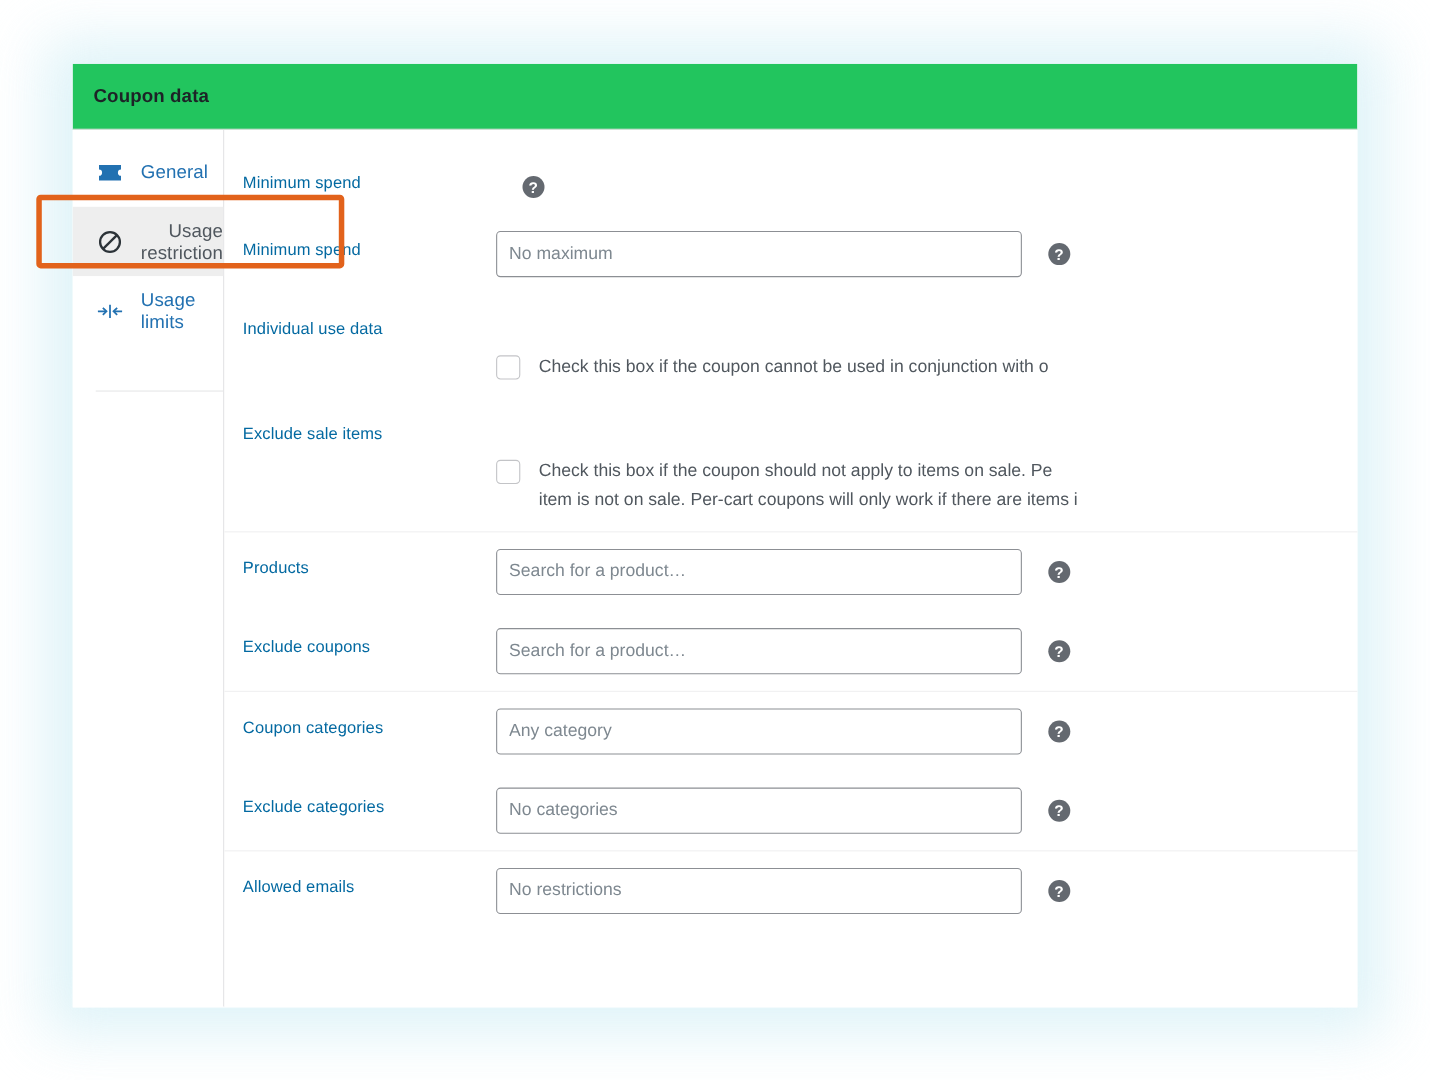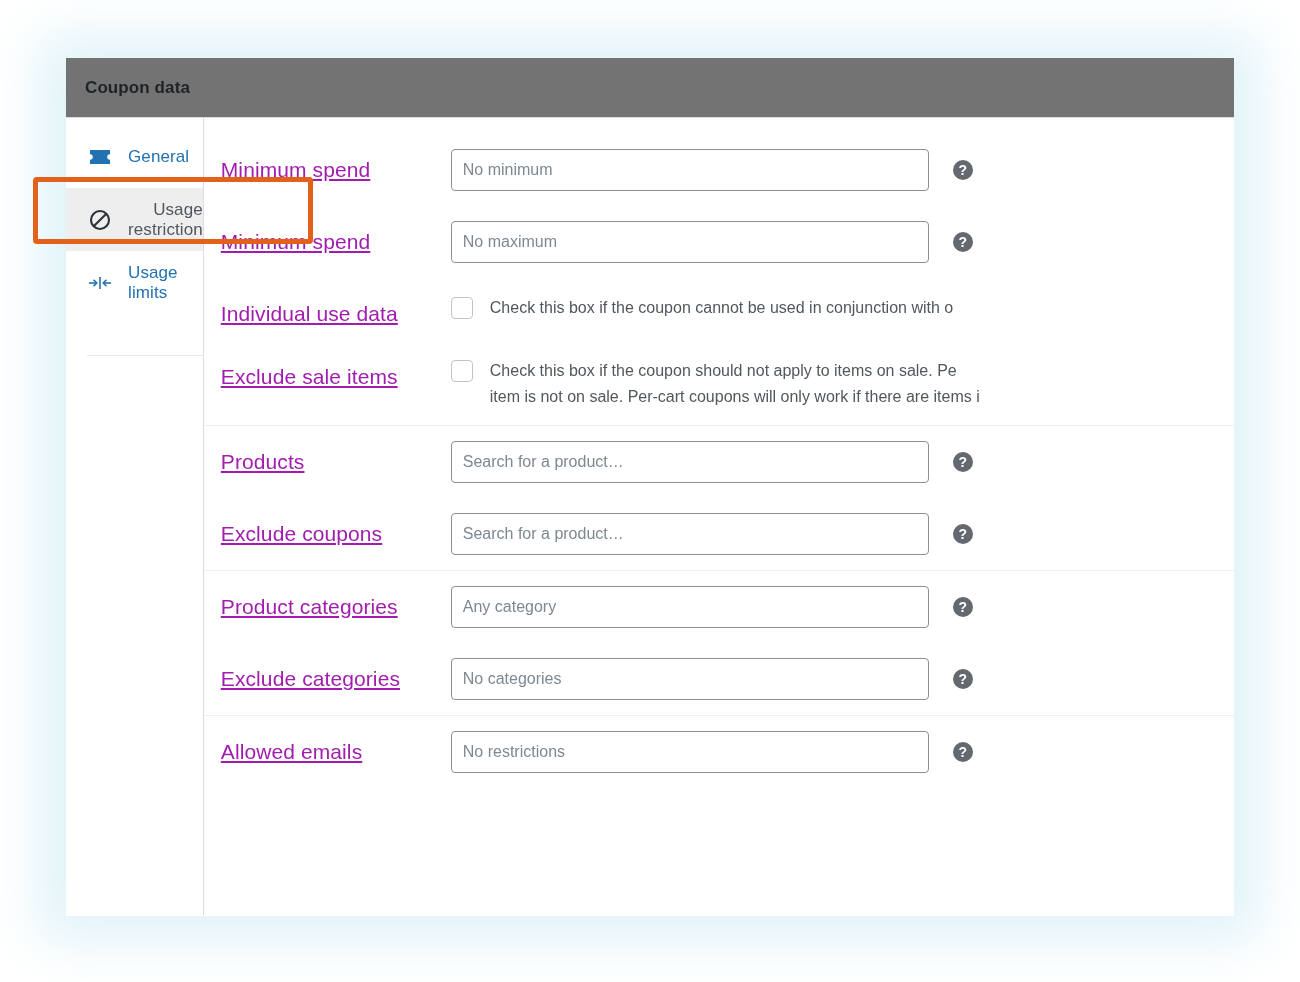"Coupon data" .card-header { background: #737373 -> #22c55e }
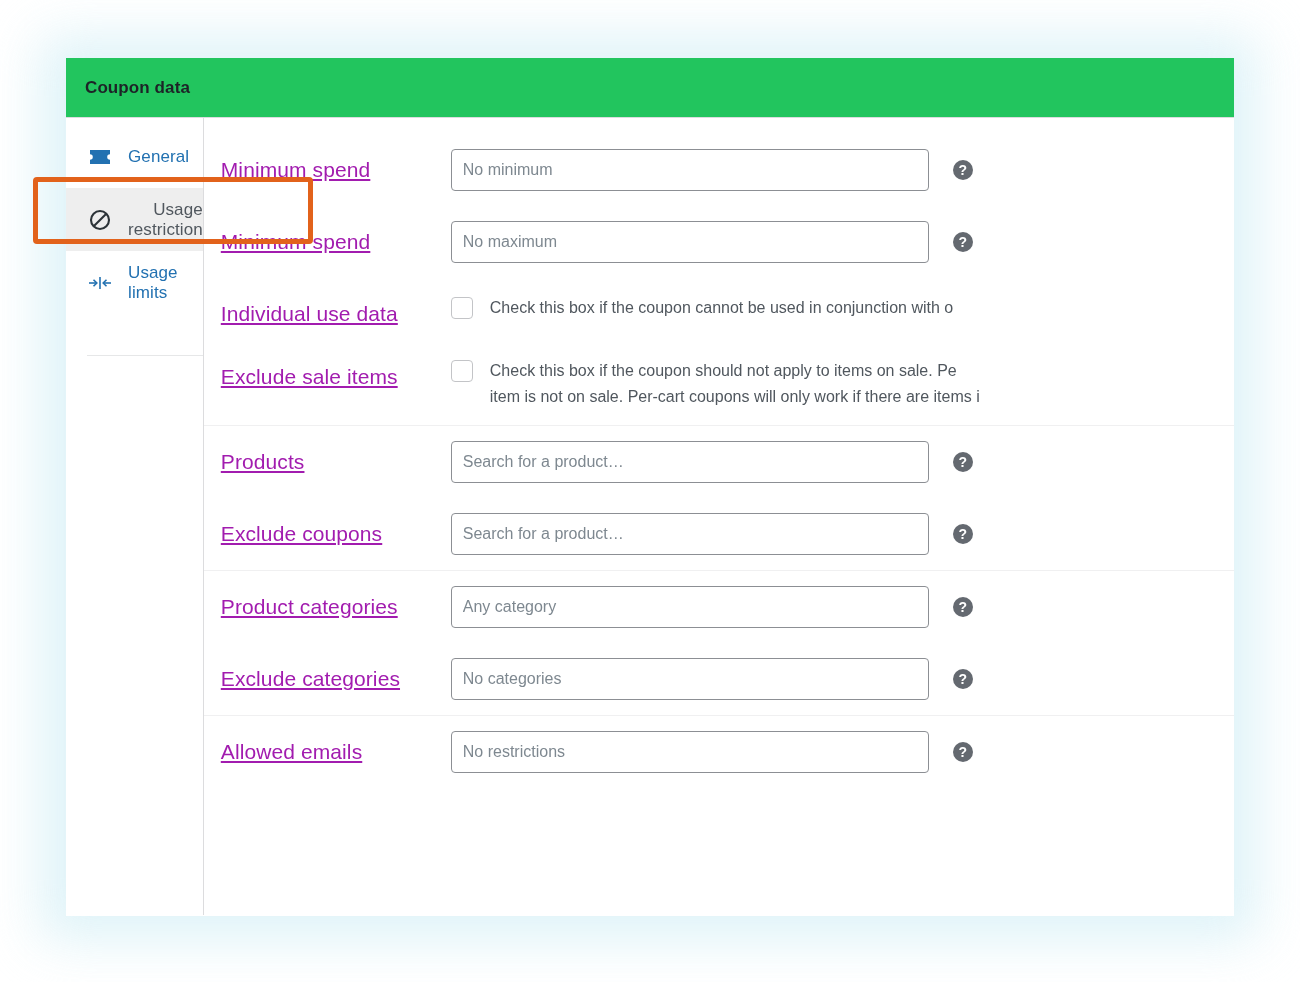"Minimum spend" .field-label { color: #a21caf -> #0369a1; font-size: 21px -> 15px; text-decoration: underline -> none }
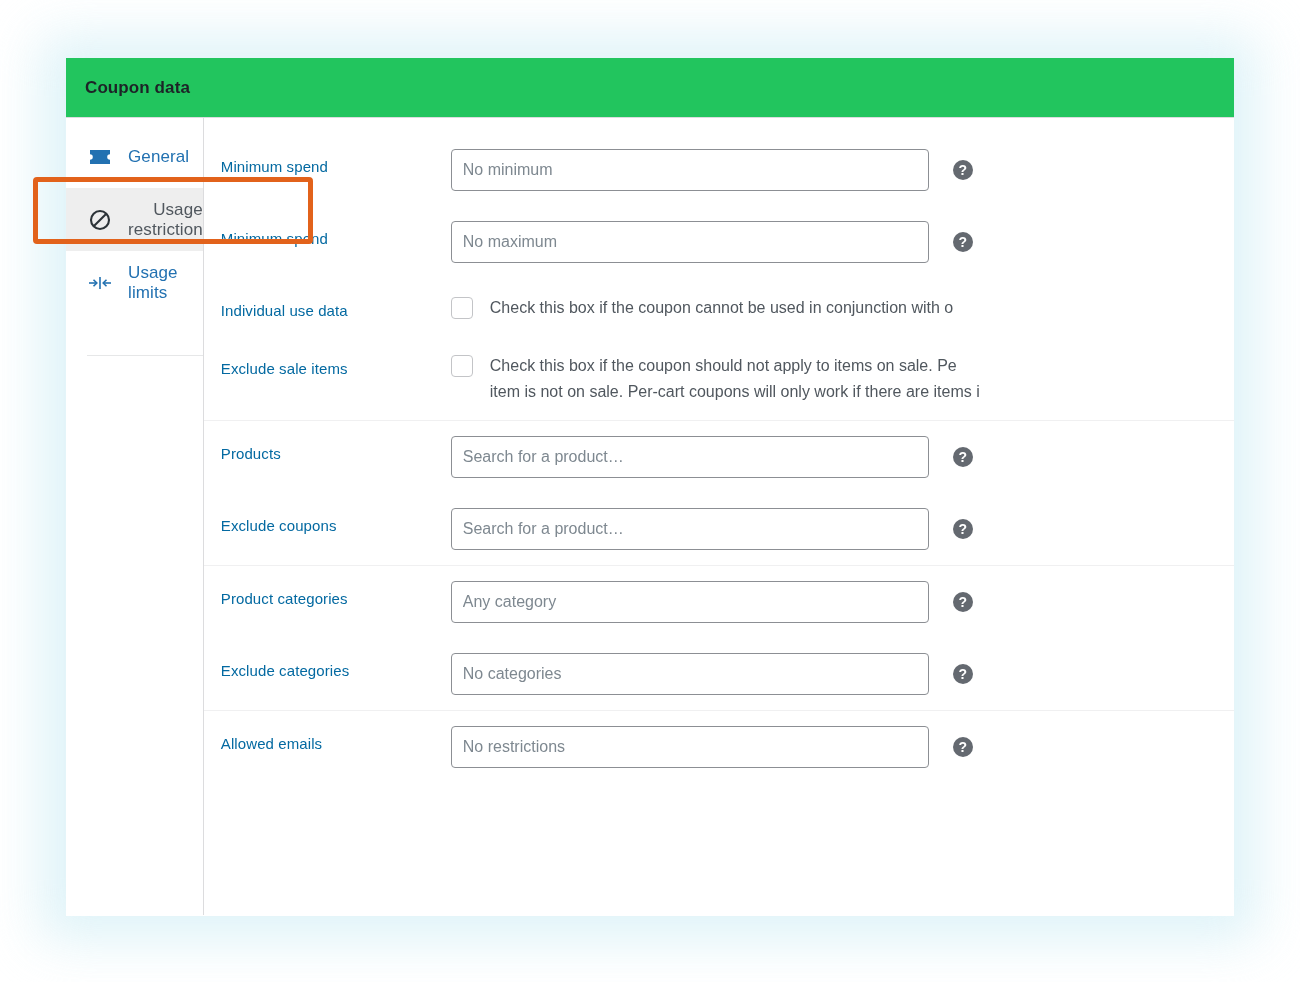"No minimum" input.text-input { html: <input> -> none }
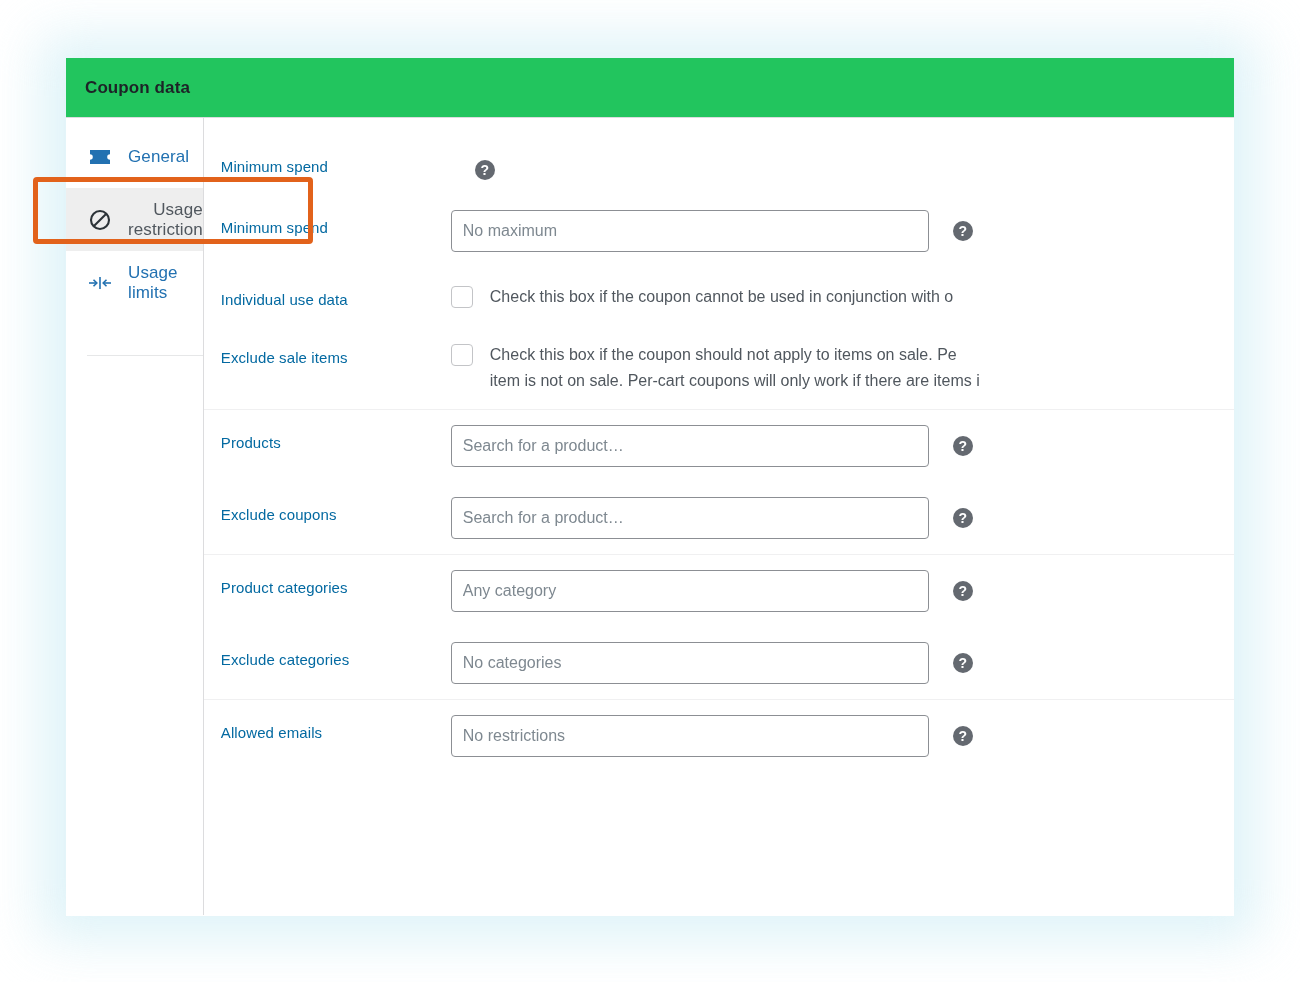"Check this box if the" .check-control { margin-top: none -> 37px }
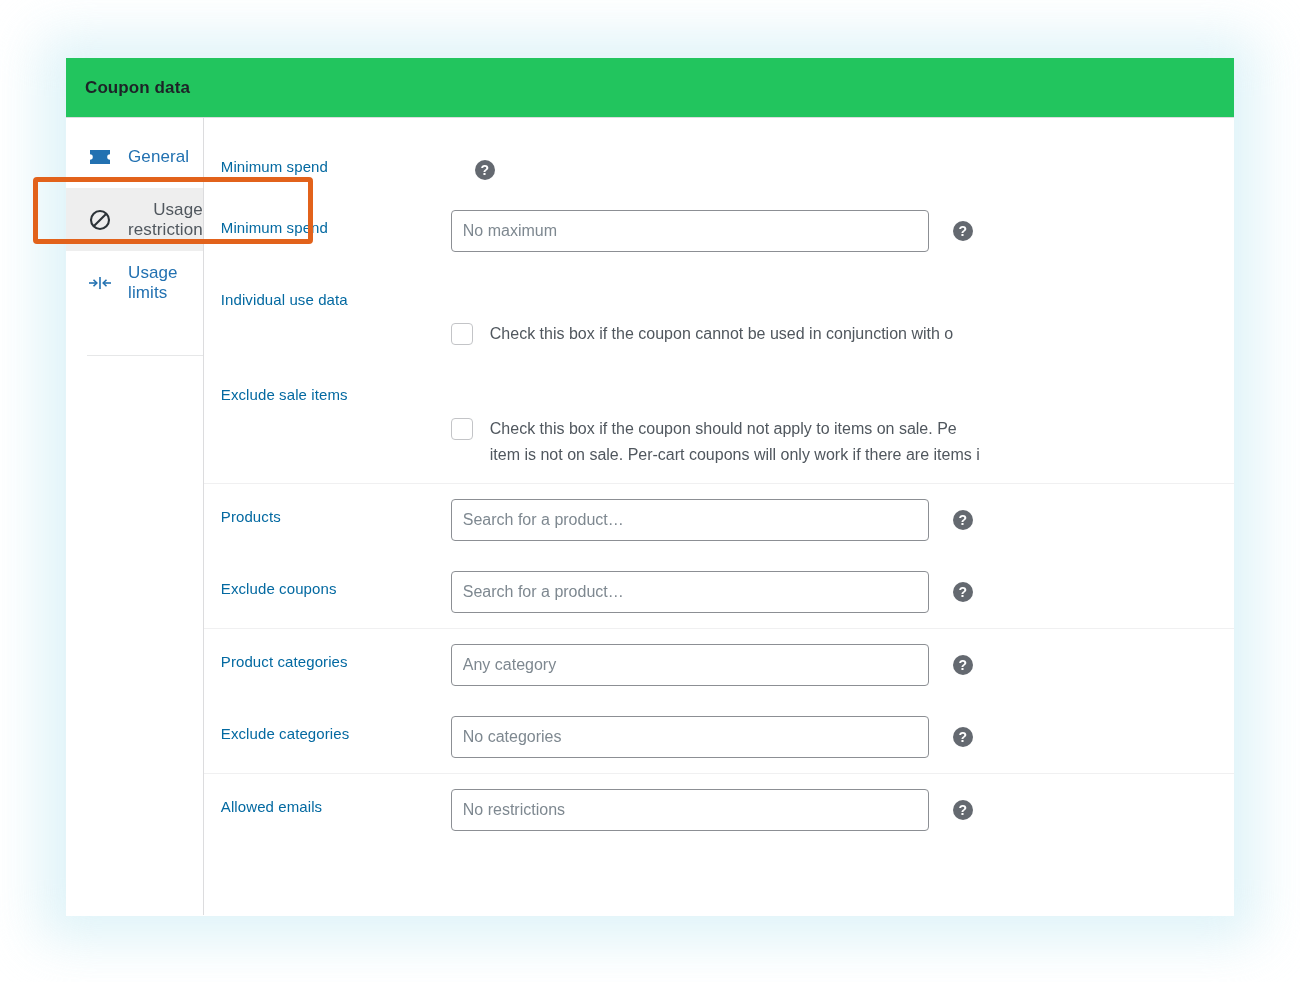"Product categories" div.field-label { text: Product -> Coupon }
